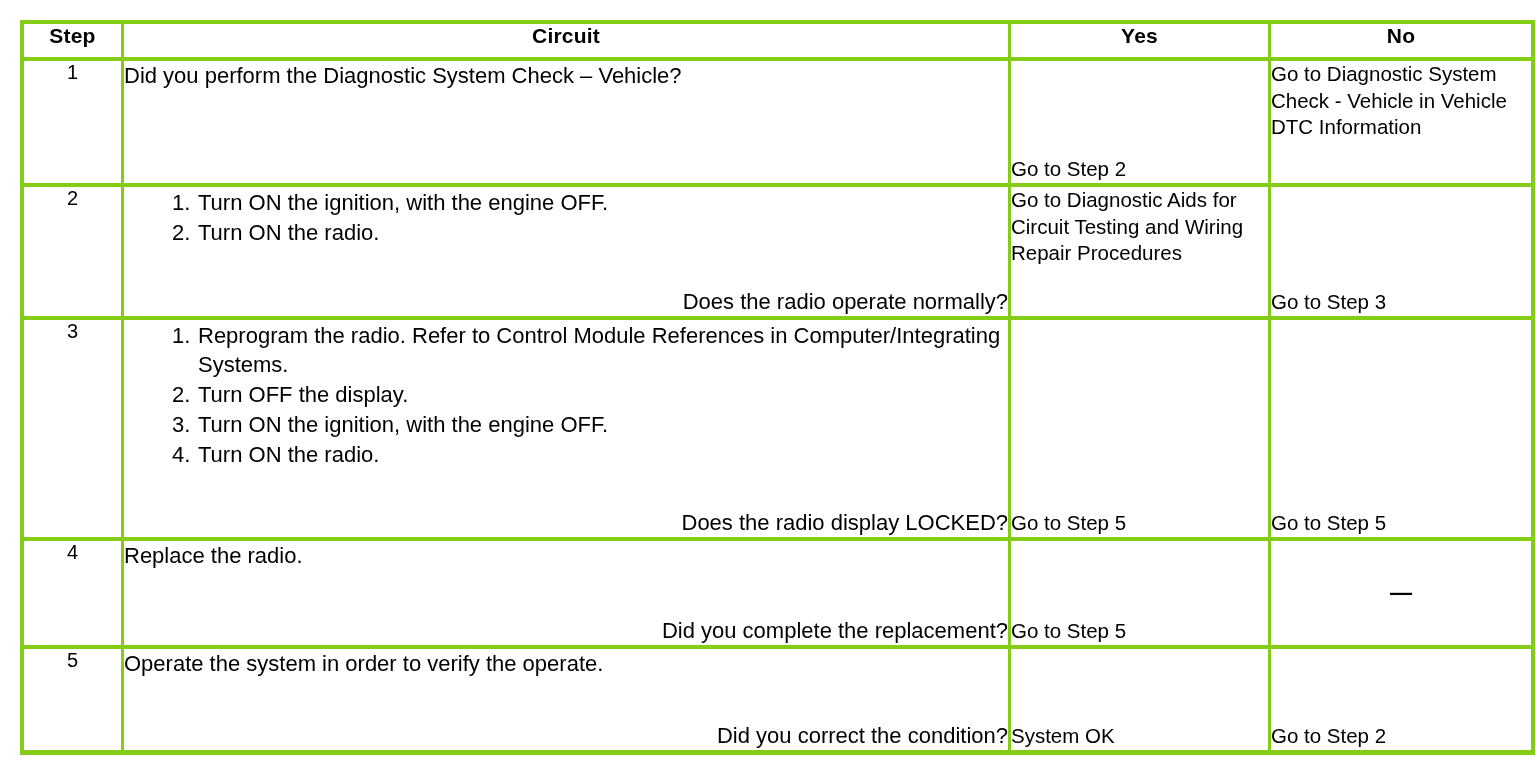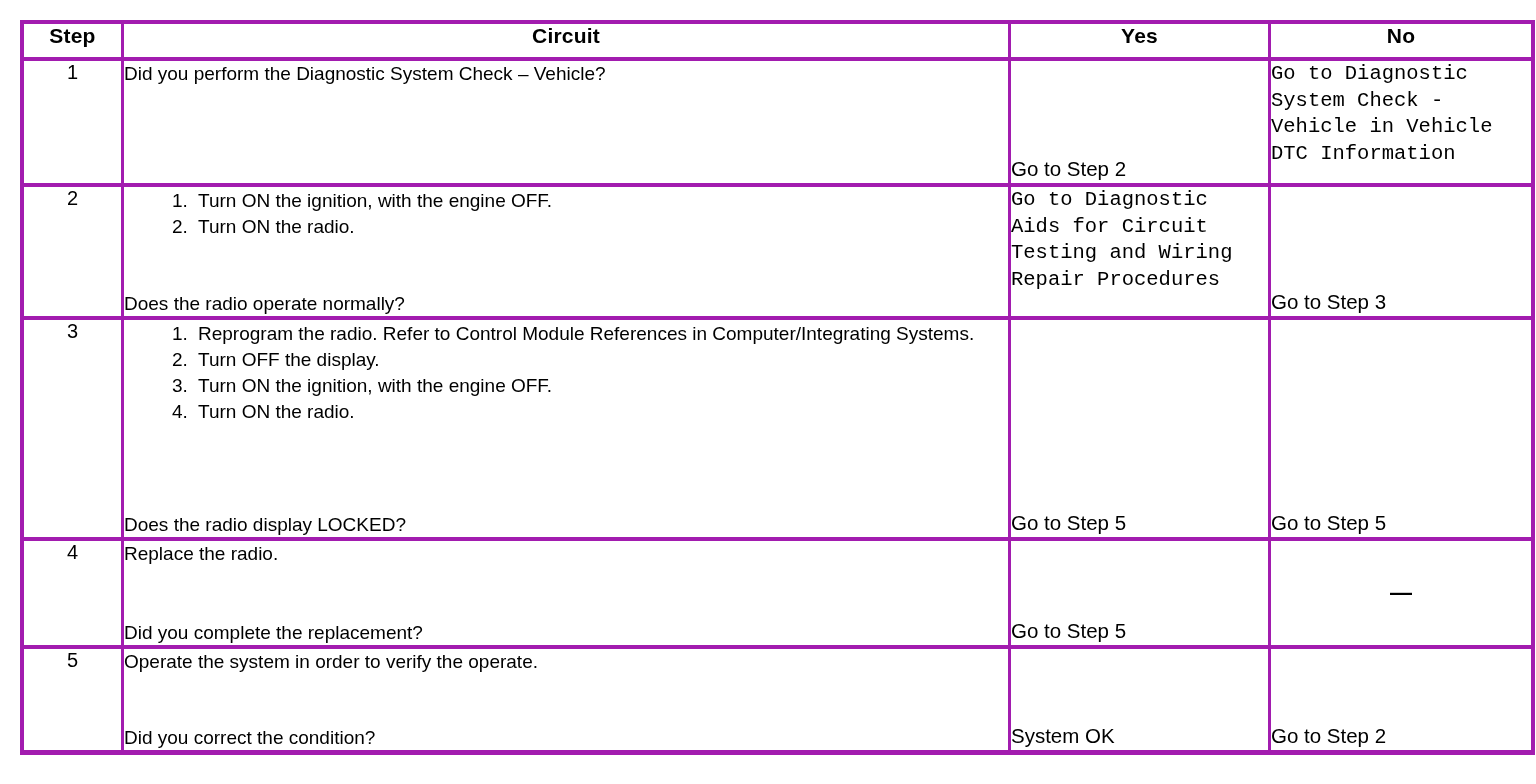"Step" table.diag td, table.diag th { border: 3px solid #a21caf -> 3px solid #84cc16 }
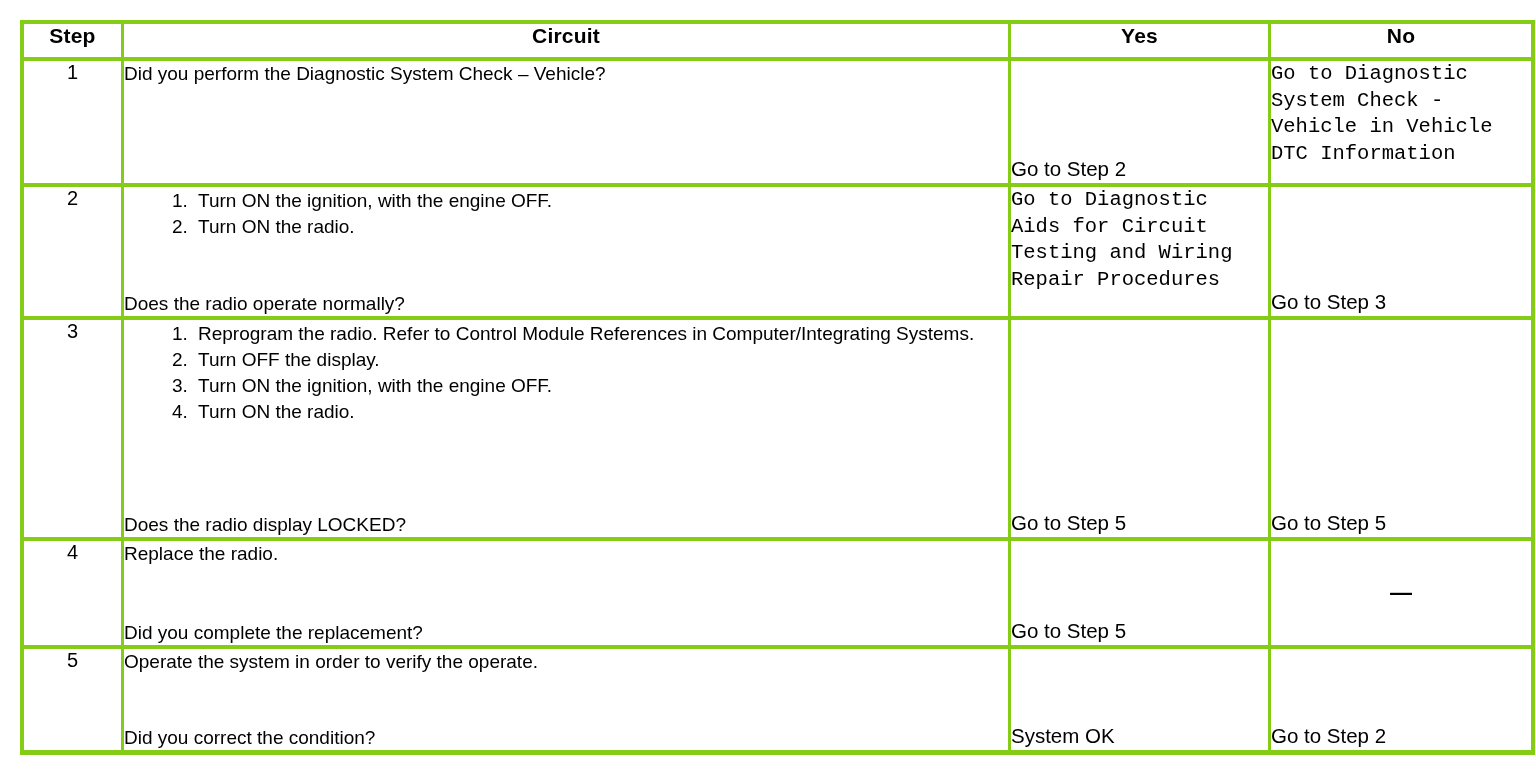"Did you perform the Diagnostic" td.col-action { font-size: 19px -> 22px }
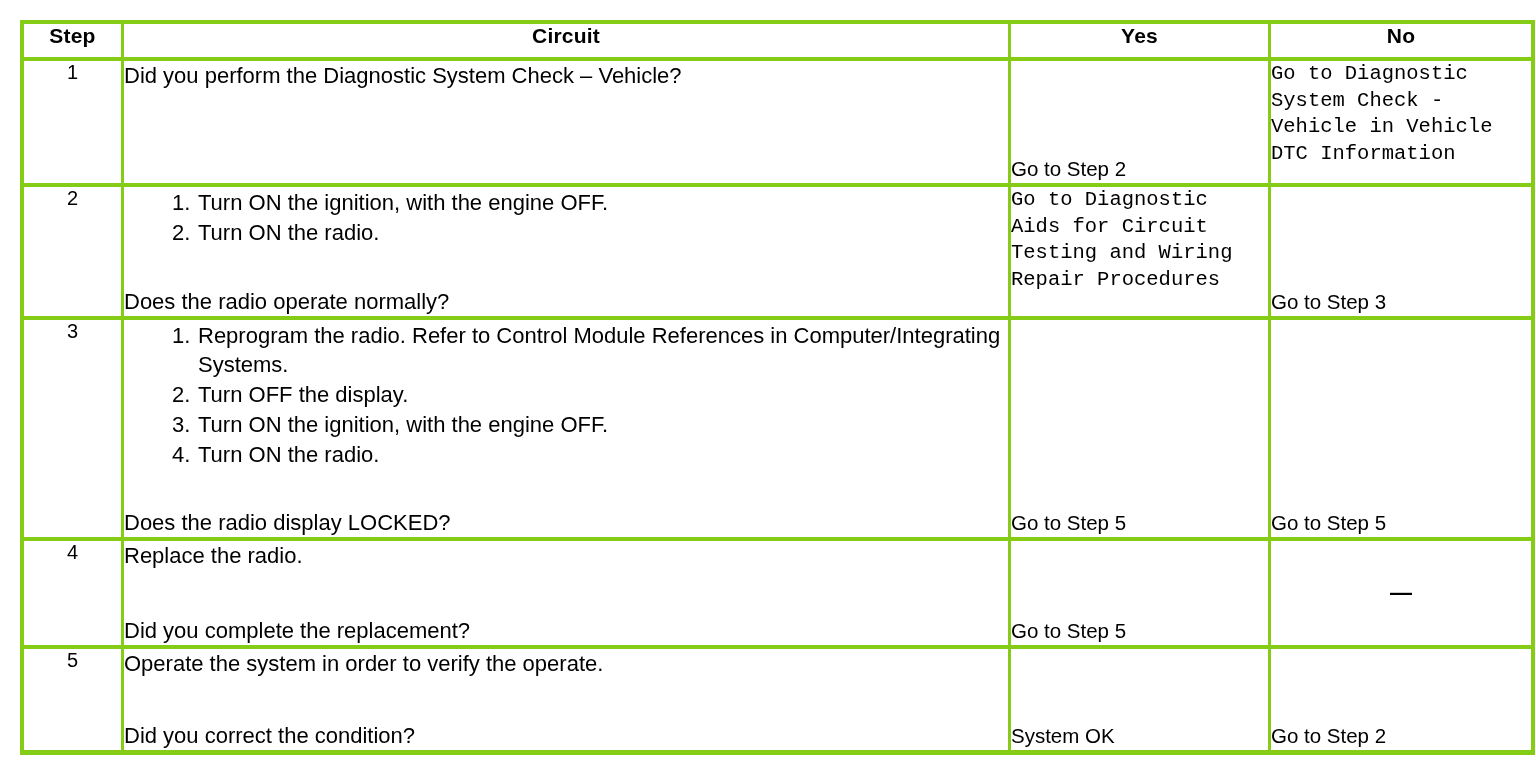"Go to Diagnostic System Check" td.result.block .res-inner { font-family: Liberation Mono, monospace -> none }
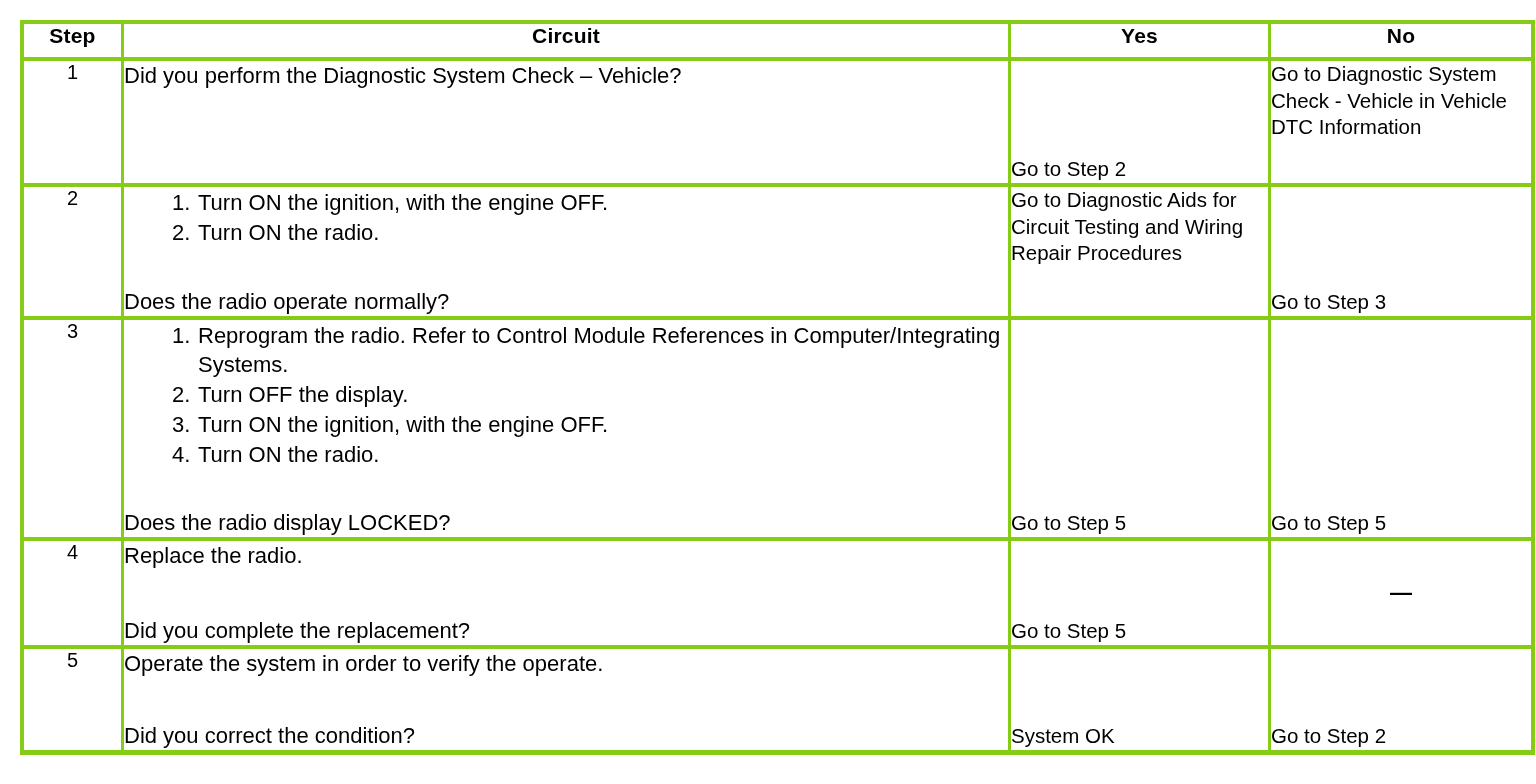"Does the radio operate normally?" .action-question { text-align: none -> right }
